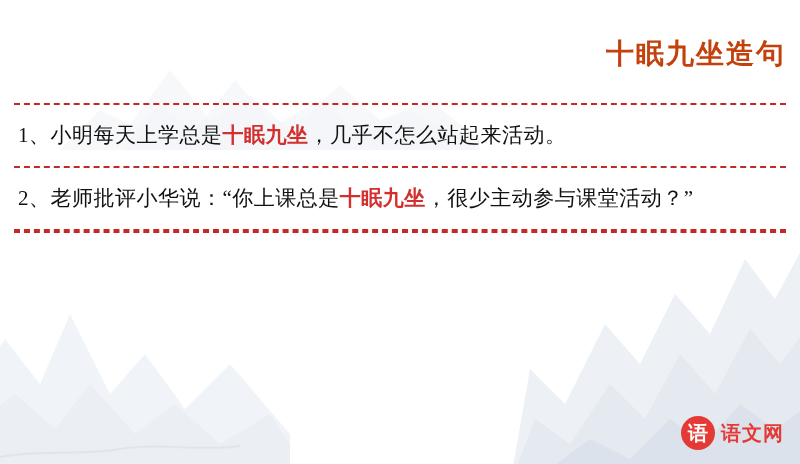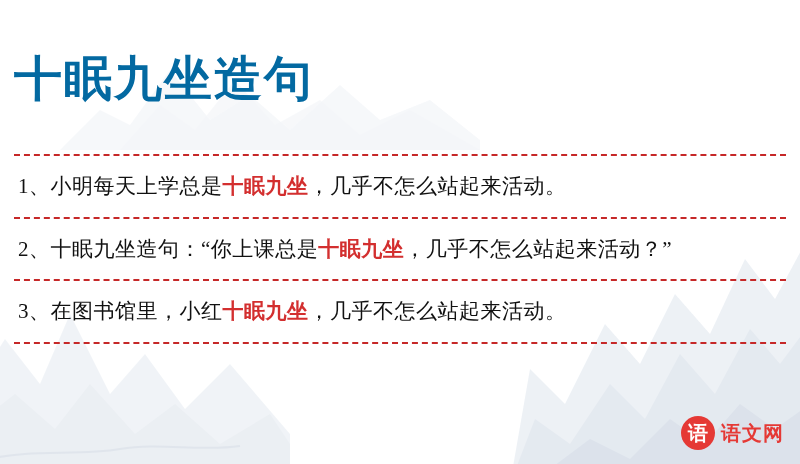"十眠九坐造句" .title { color: #0369a1 -> #c2410c; font-size: 48px -> 28px; text-align: left -> right }
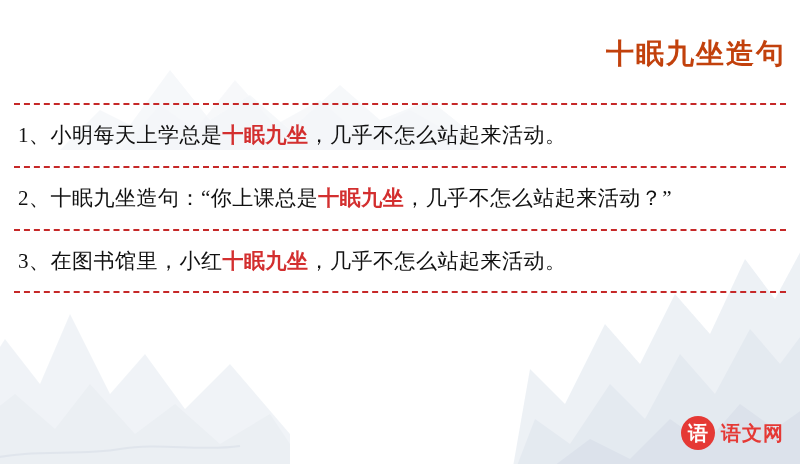"十眠九坐造句：“你上课总是" span { text: 十眠九坐造句 -> 老师批评小华说 }
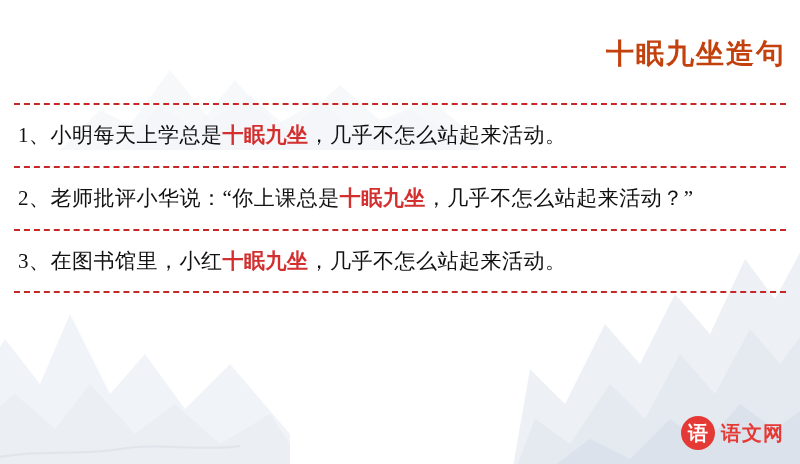"，几乎不怎么站起来活动？”" span { text: 几乎不怎么站起来 -> 很少主动参与课堂 }
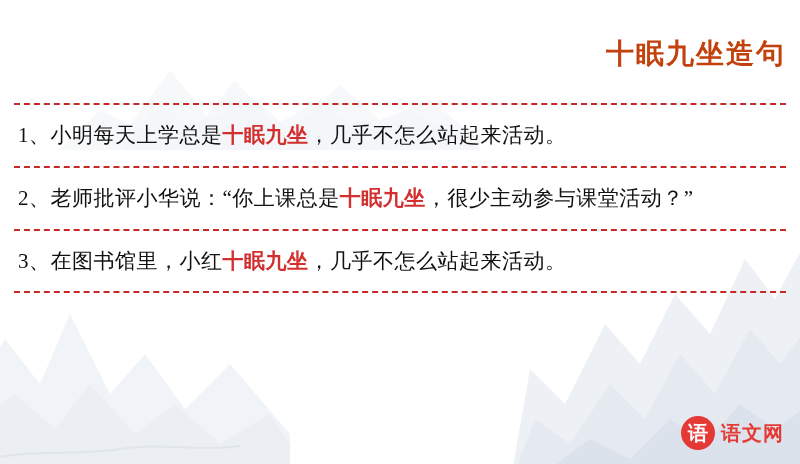"3、在图书馆里，小红十眠九坐，几乎不怎么站起来活动。" div.sentence { html: <div> <span>3、</span><span>在图书馆里，小红</span><span>十眠九坐</span><span>，几乎不怎么站起来活动。</span> </div> -> none }
